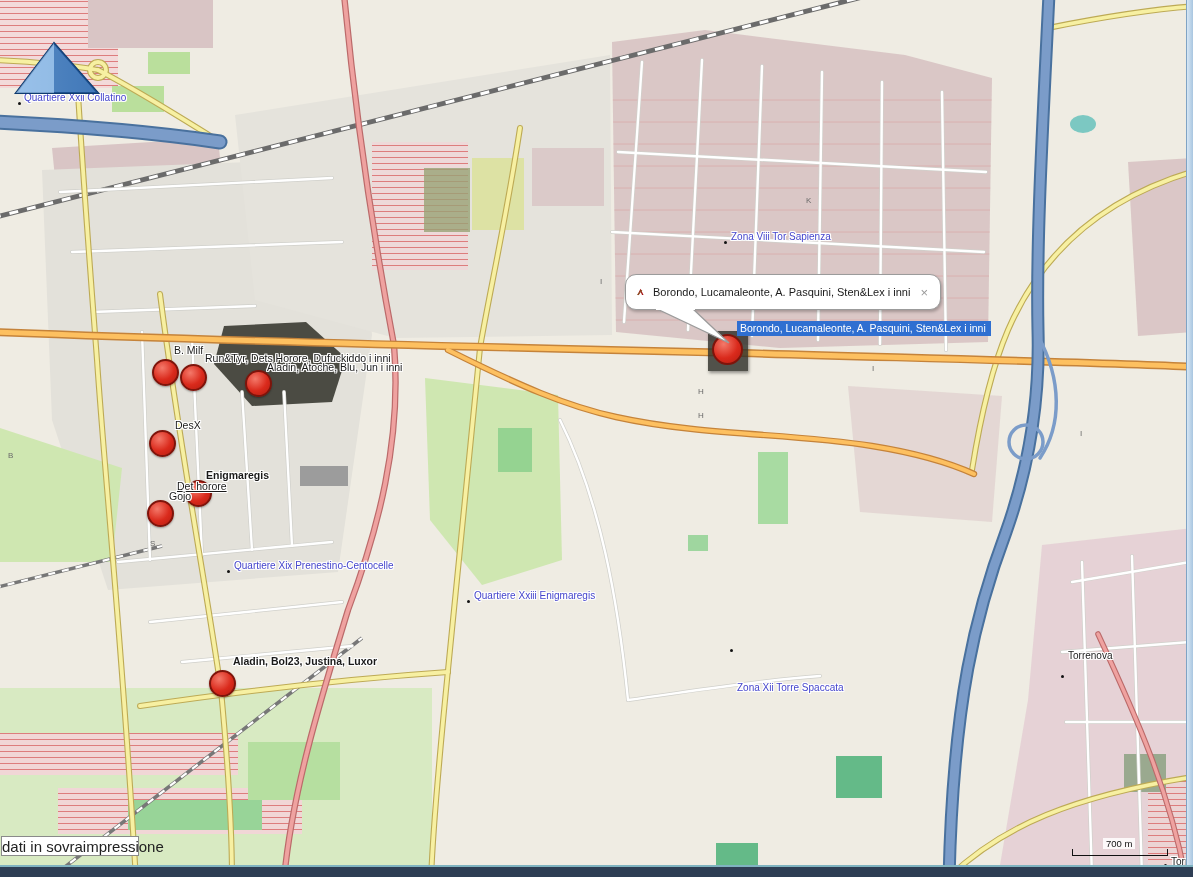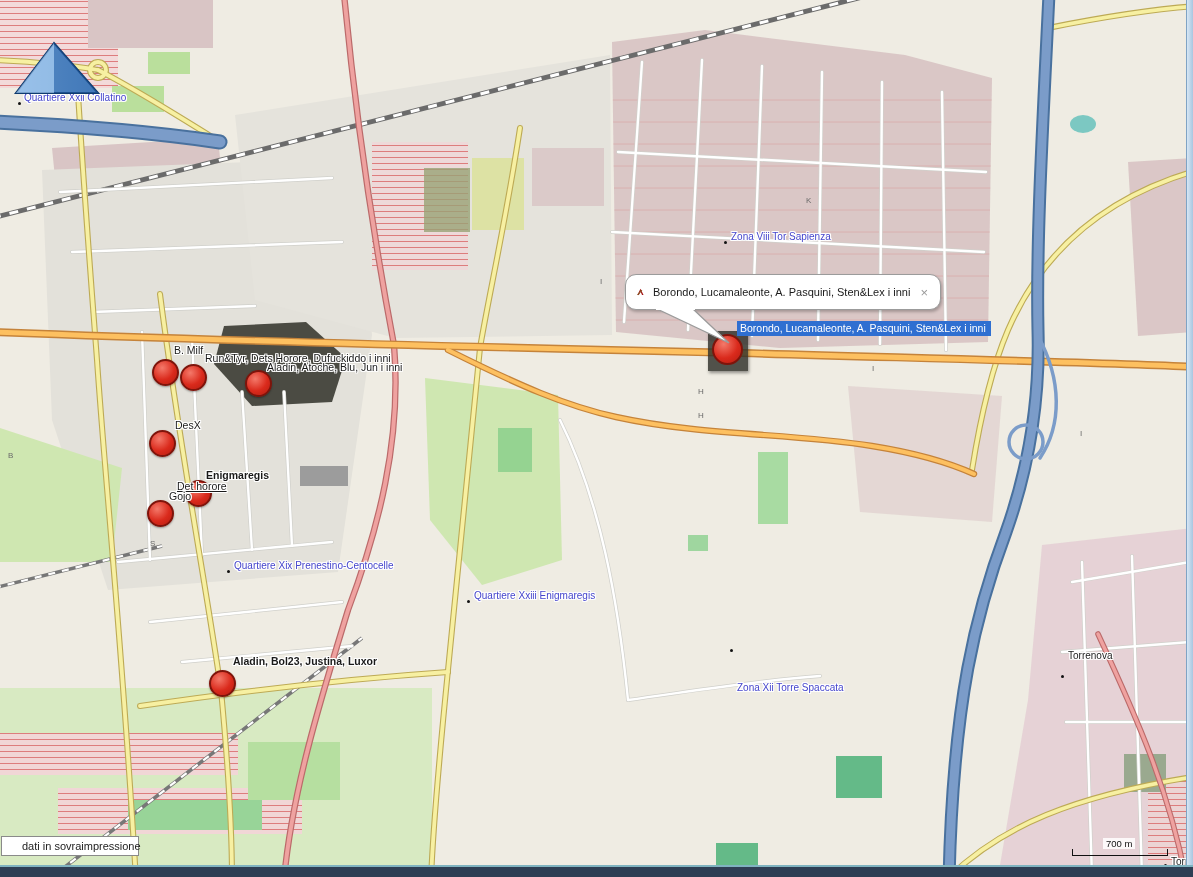"dati in sovraimpressione" #overlay-select .val { font-size: 11px -> 15px; padding-left: 20px -> 0 }
